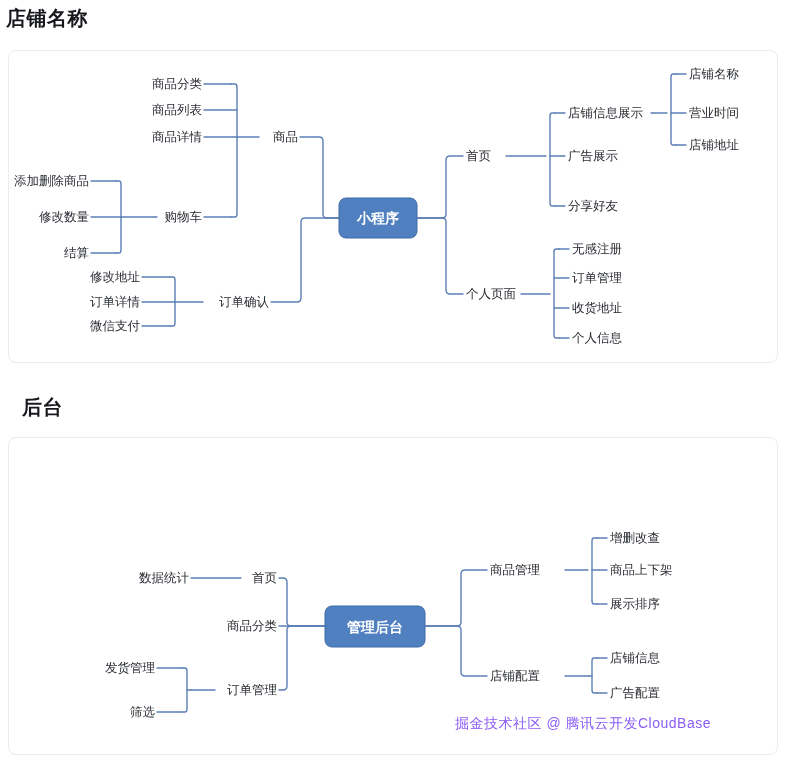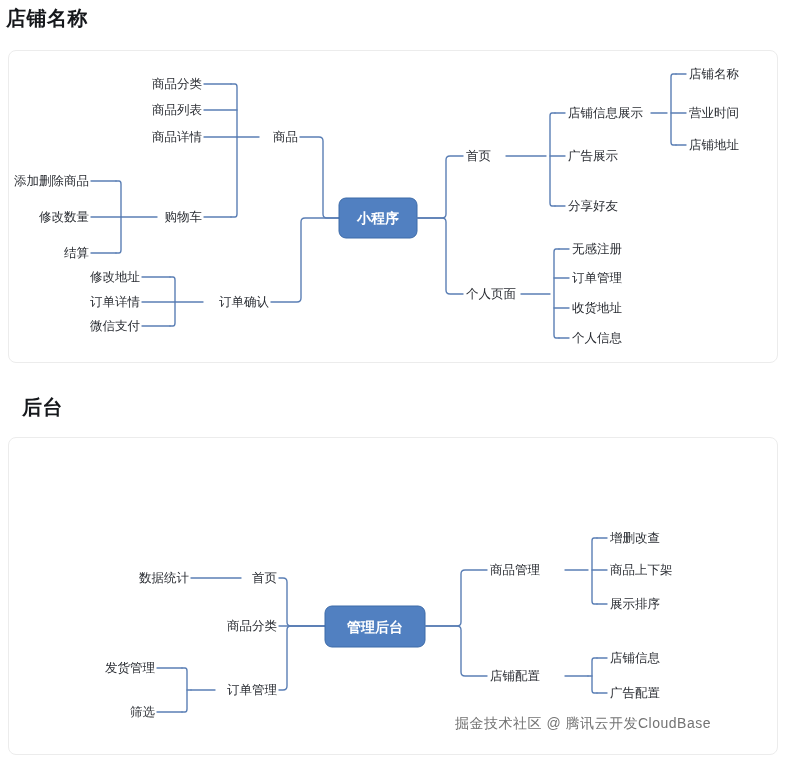"掘金技术社区 @ 腾讯云开发CloudBase" #watermark { color: #737373 -> #8b5cf6 }
